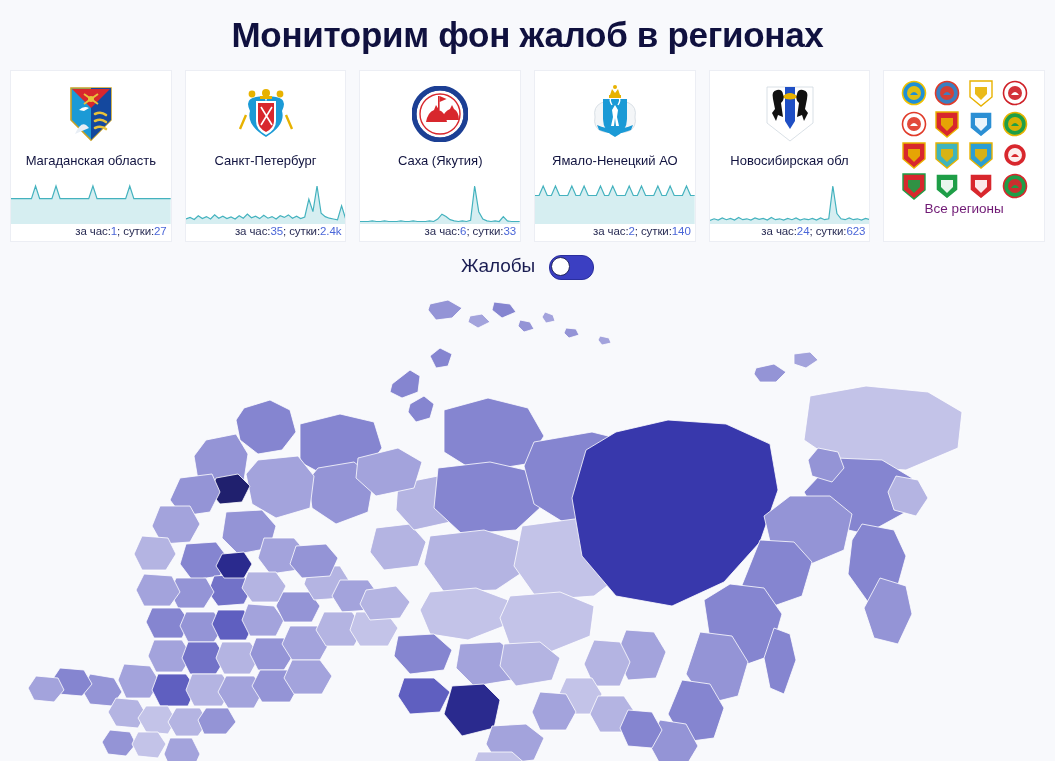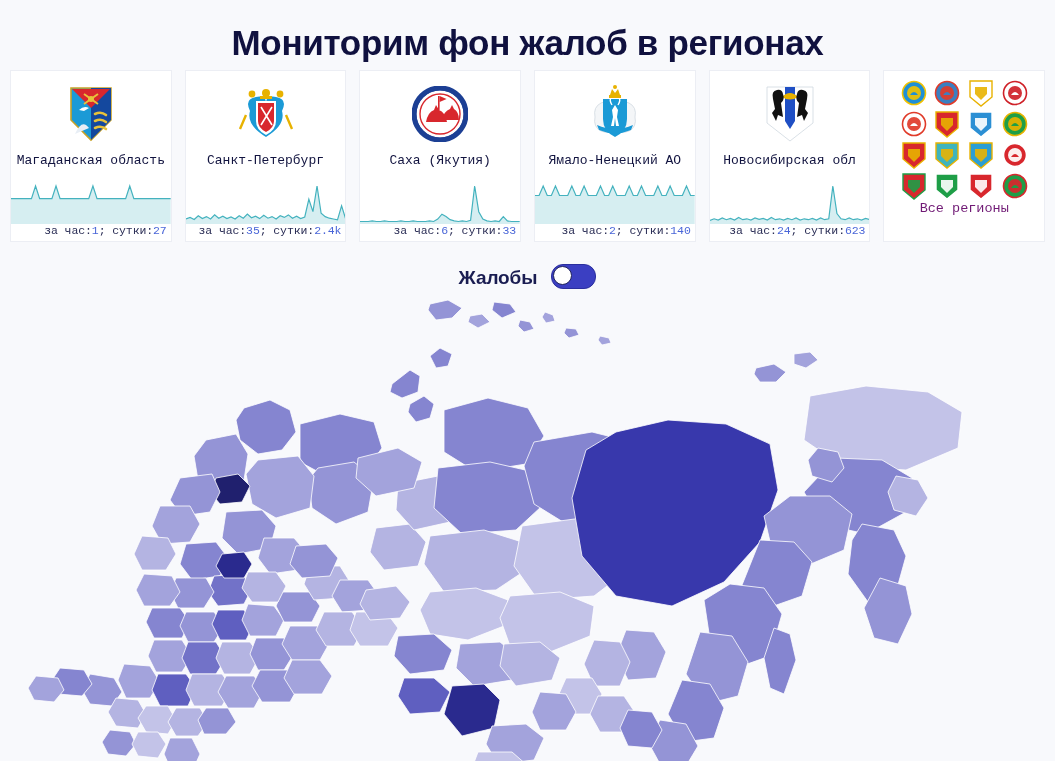"Мониторим фон жалоб в регионах" #page-title { padding-top: 21px -> 13px }
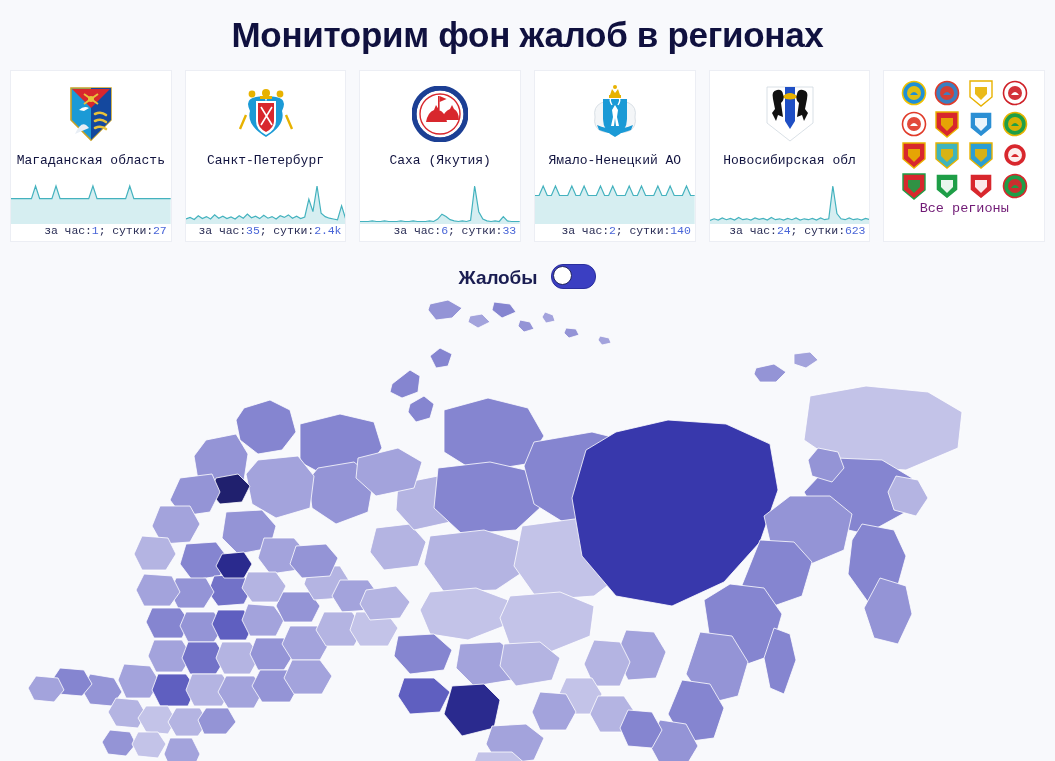"Магаданская область" #region-cards { font-family: Liberation Mono, monospace -> none }
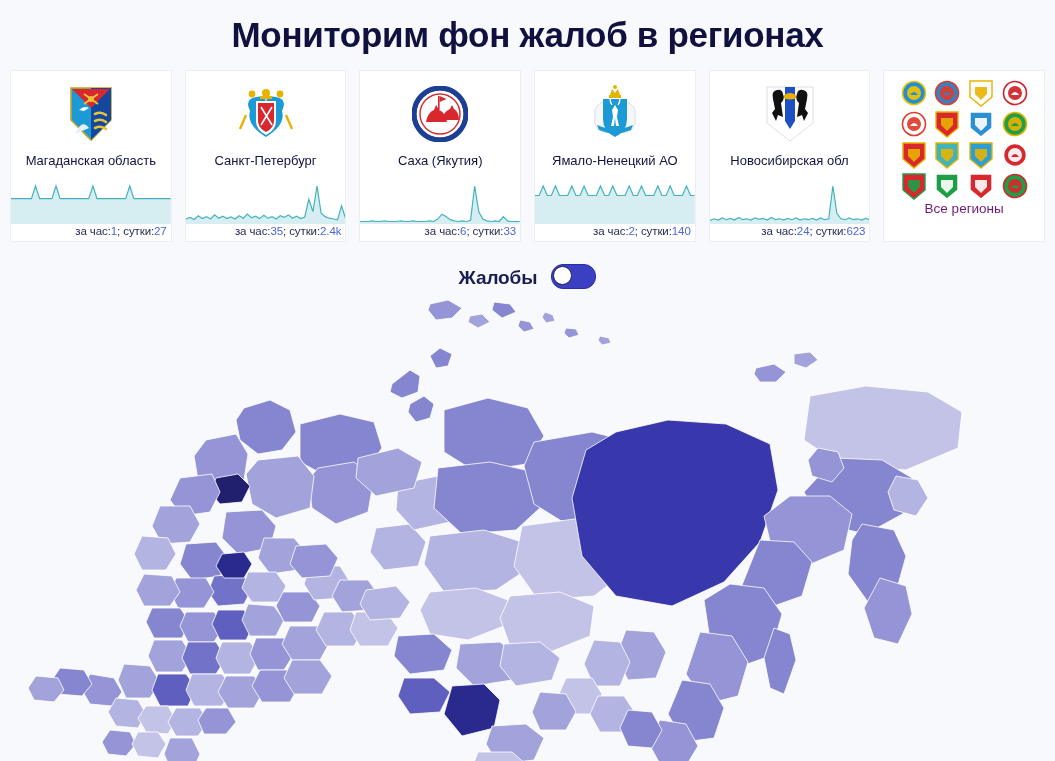"Жалобы" #toggle-row { align-items: flex-end -> flex-start; font-weight: bold -> none }
